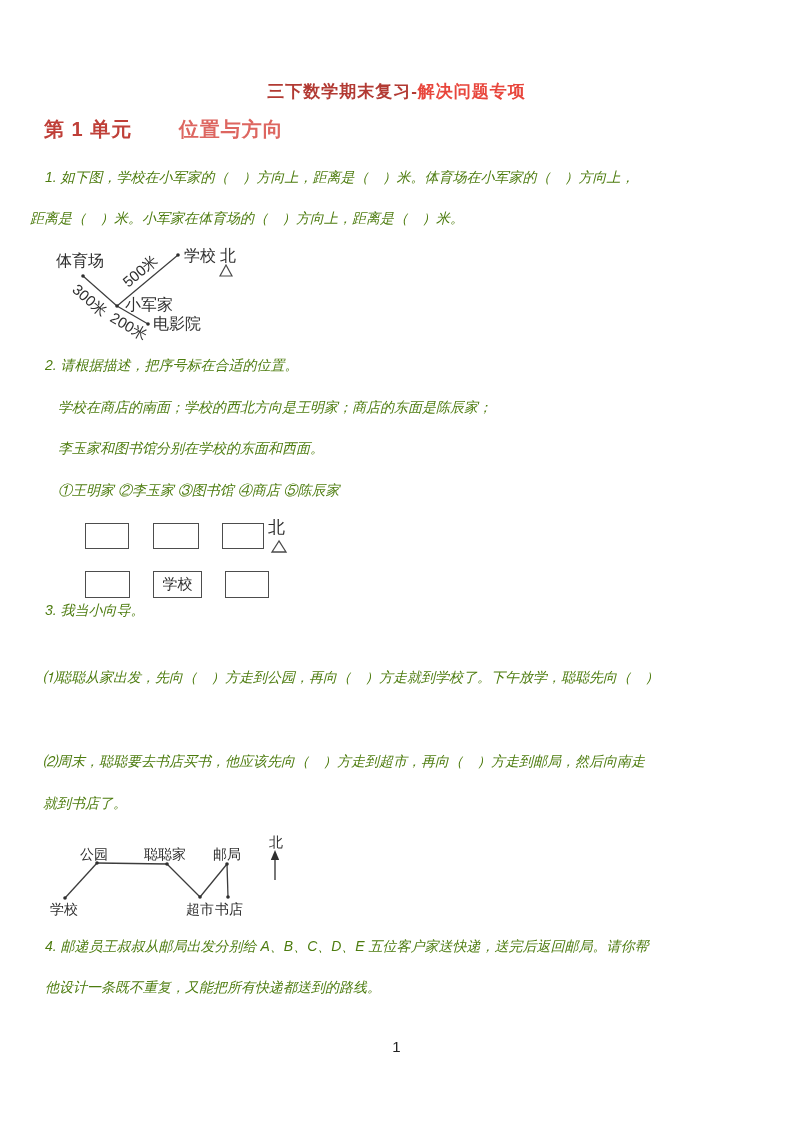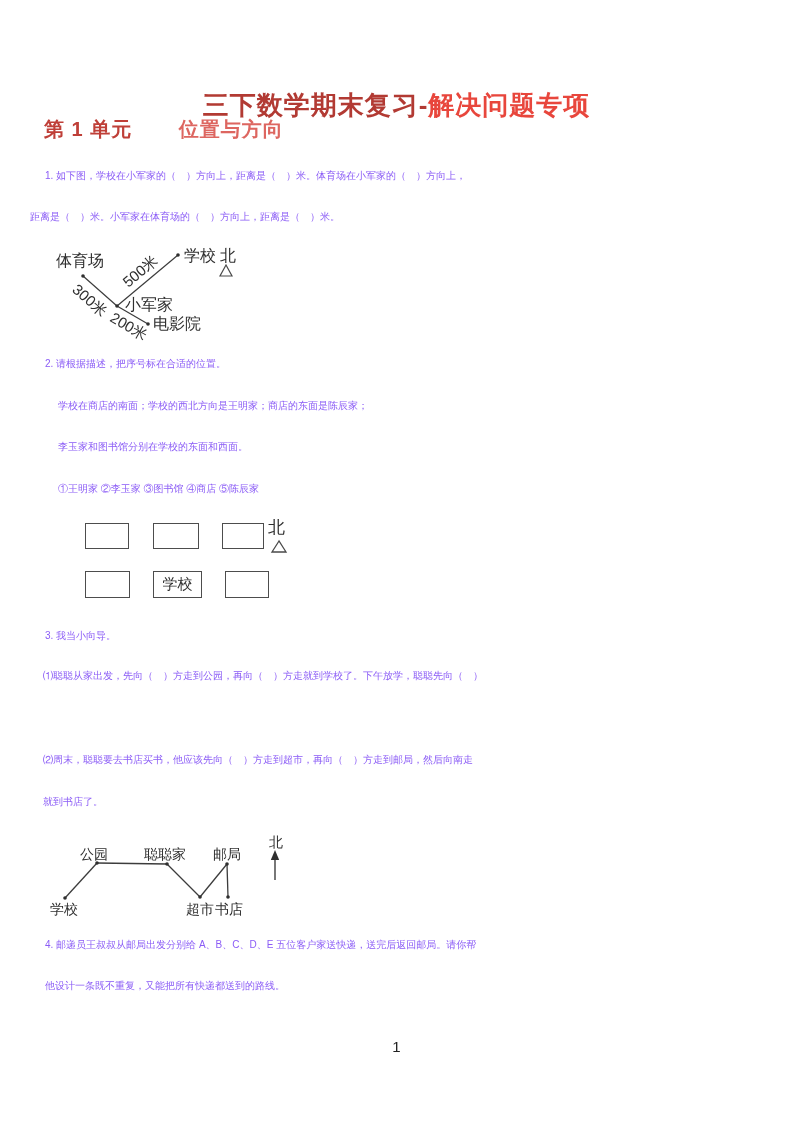"三下数学期末复习-解决问题专项" .title { font-size: 26px -> 17px; margin: 12px -> 4px }
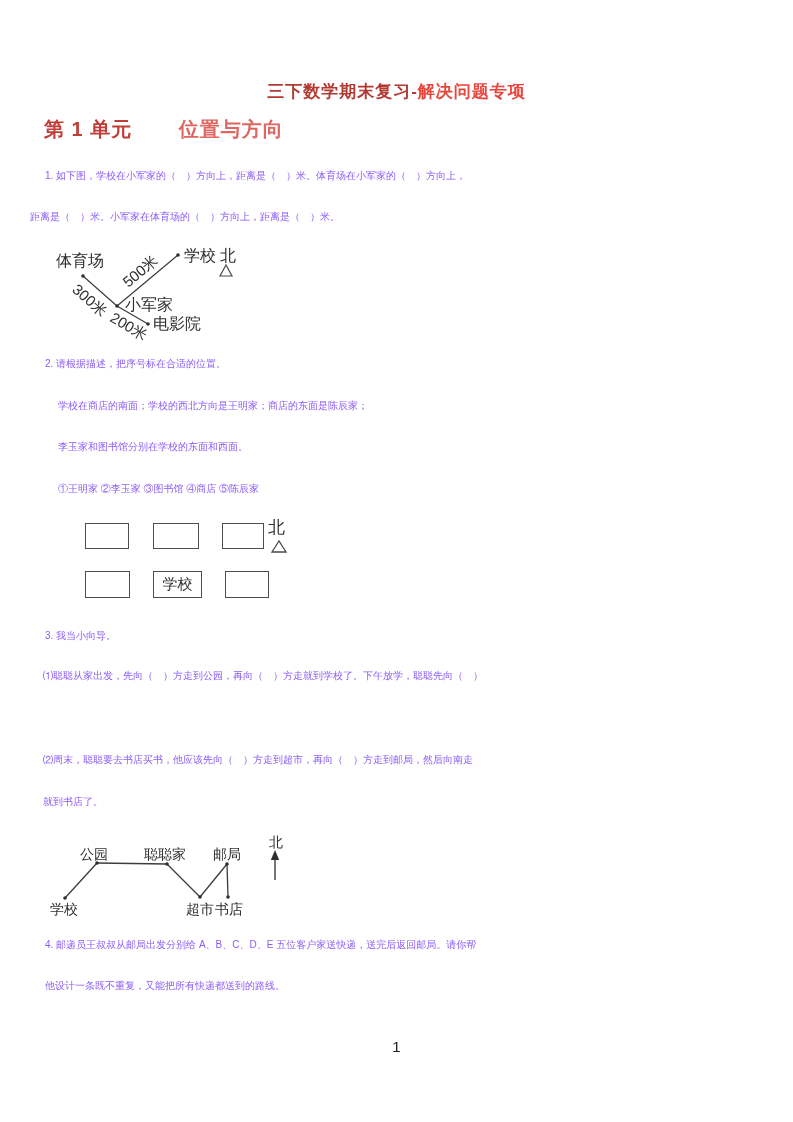"1. 如下图，学校在小军家的（ ）方向上，距离是（ ）米。体育场在小军家的（" .line { color: #8b5cf6 -> #4d7c0f; font-size: 10px -> 14px; font-style: none -> italic }
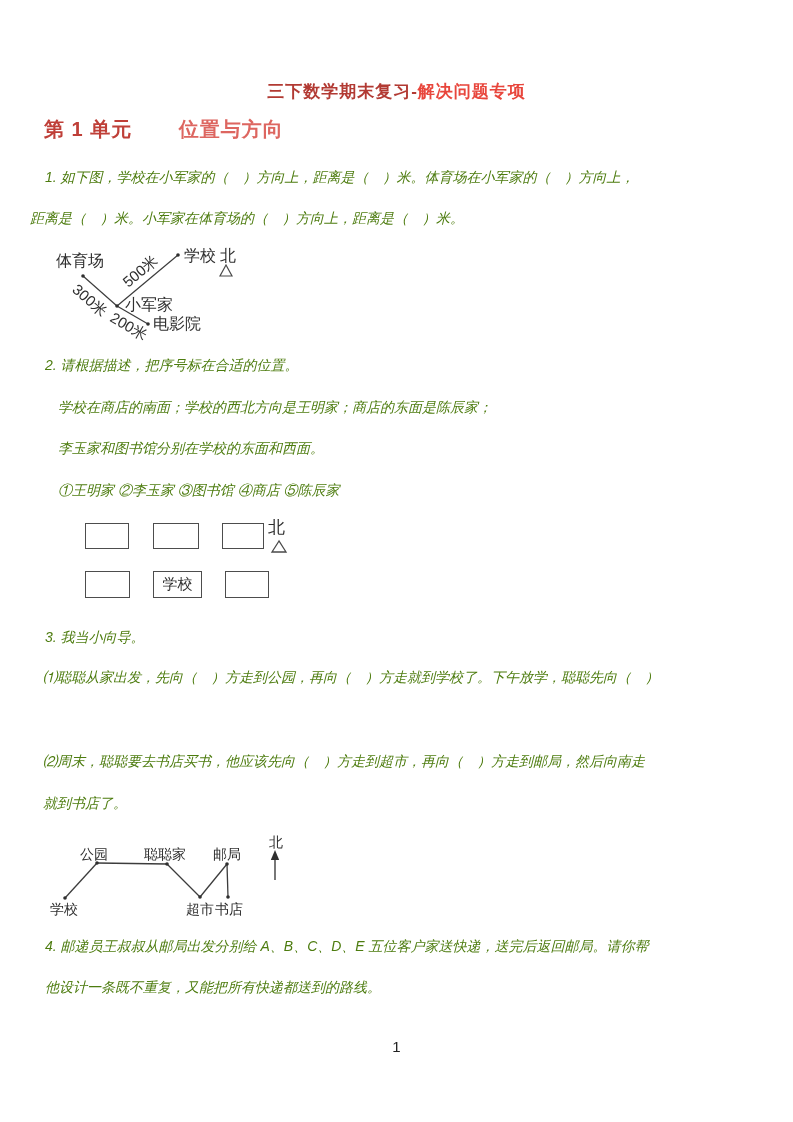"3. 我当小向导。" div.line { top: 629px -> 602px }
